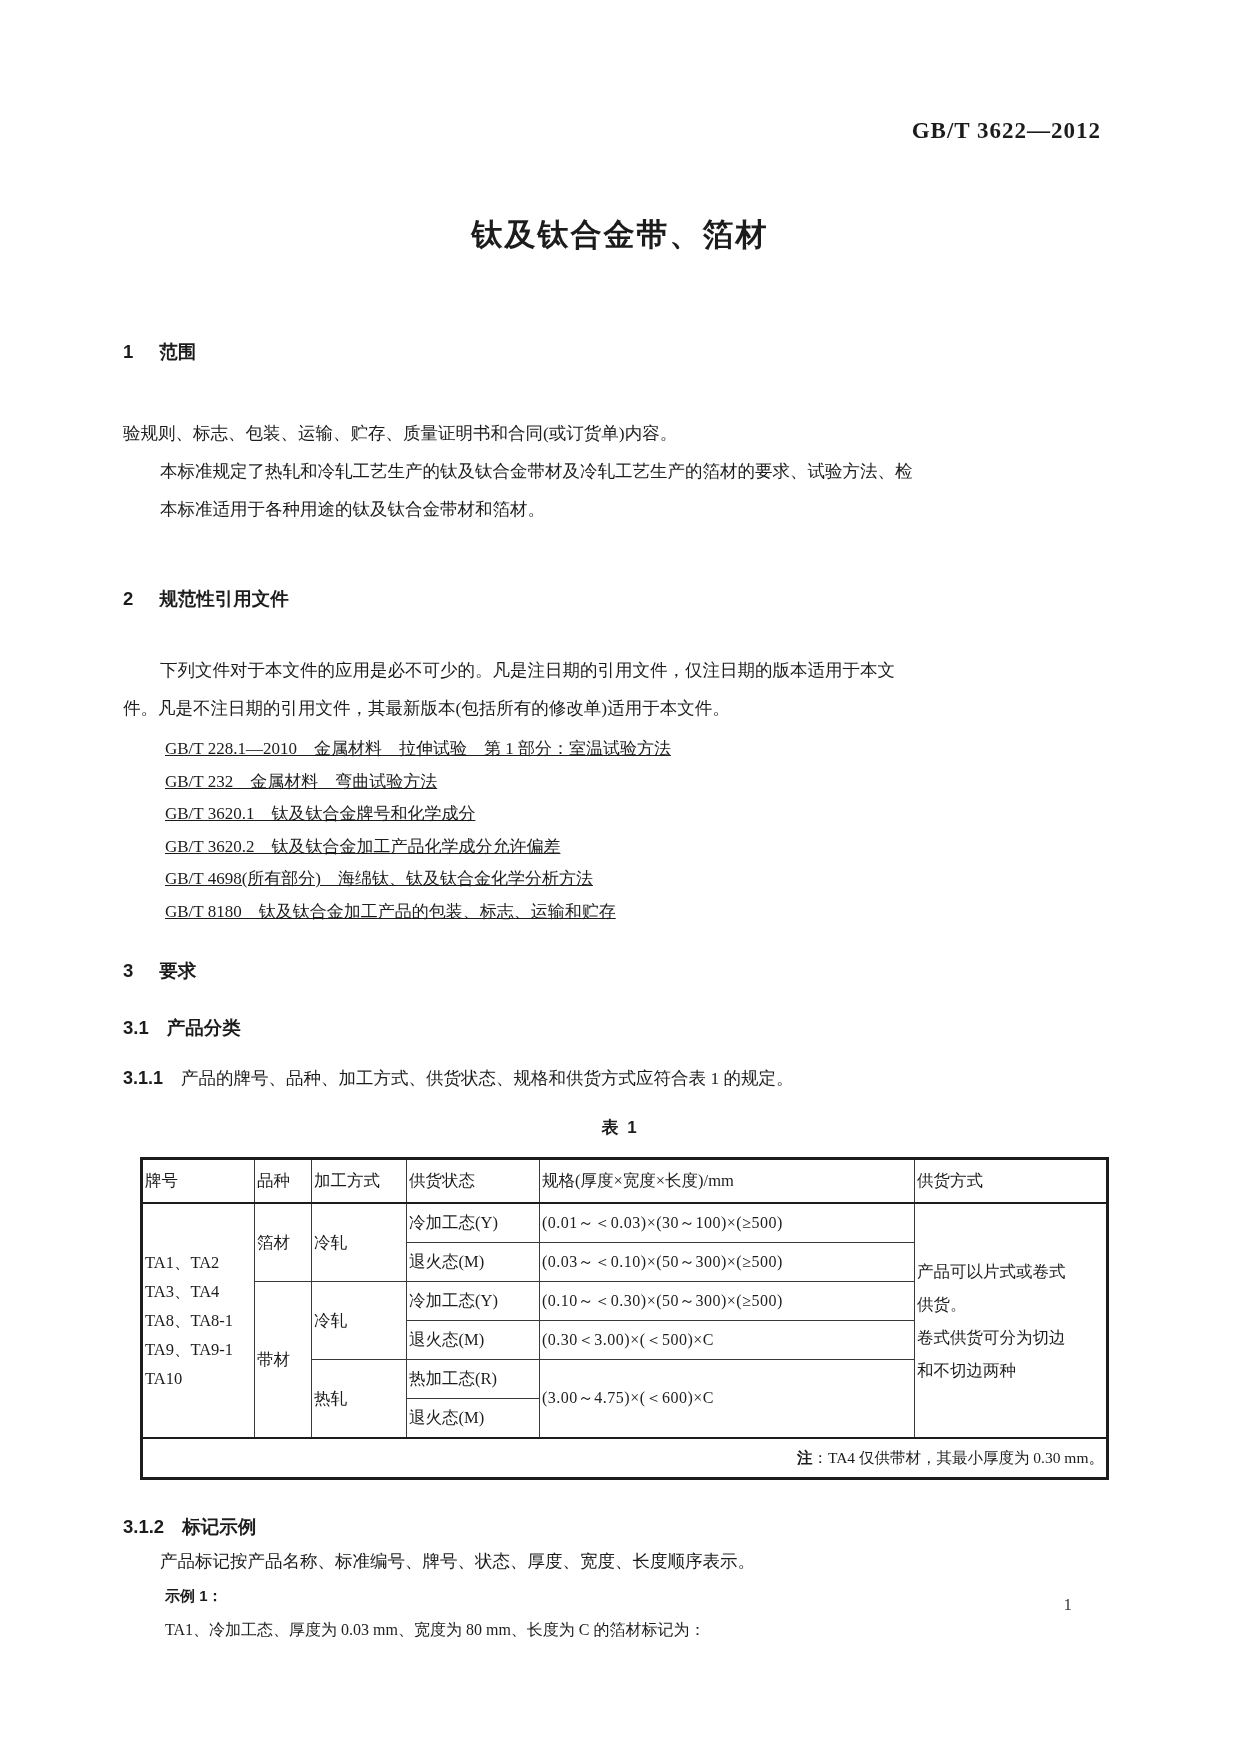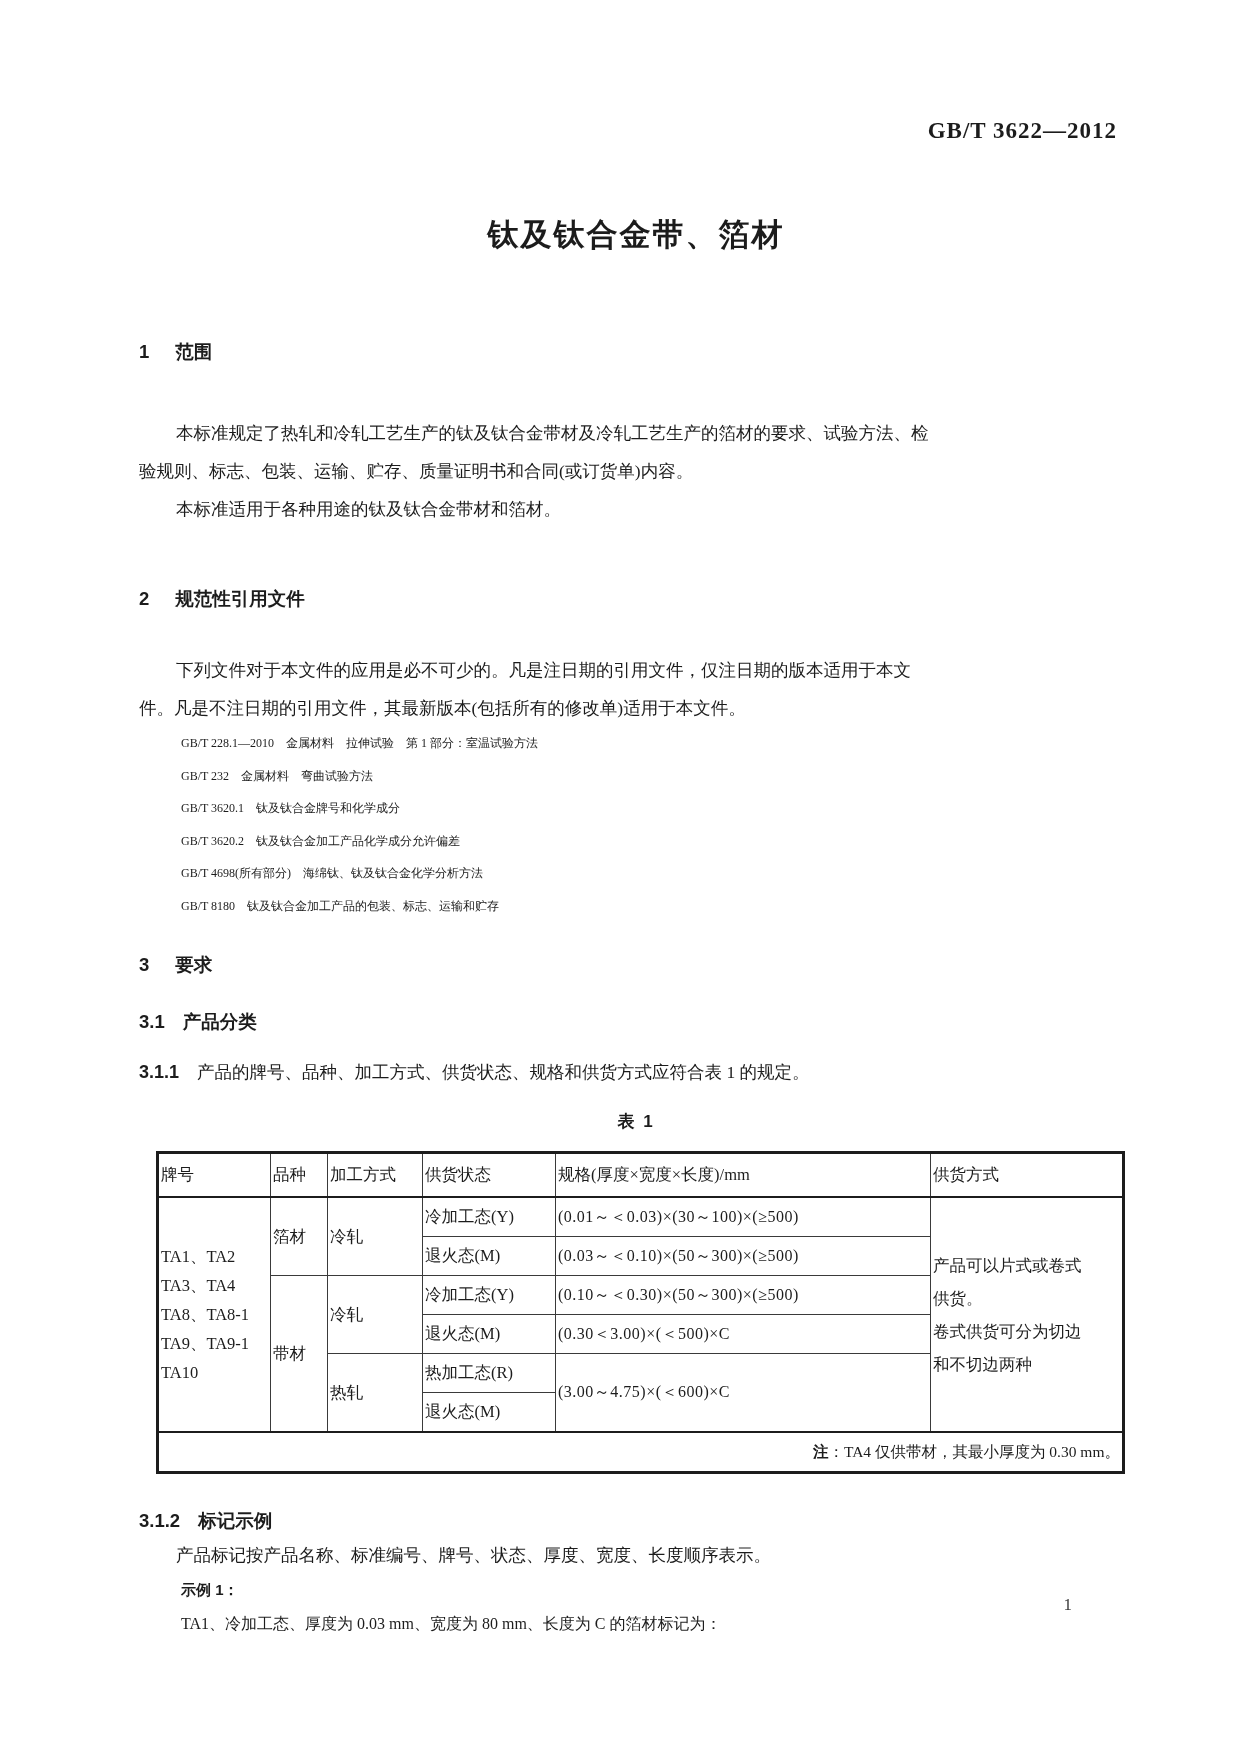"GB/T 3622—2012" .content { left: 139px -> 123px }
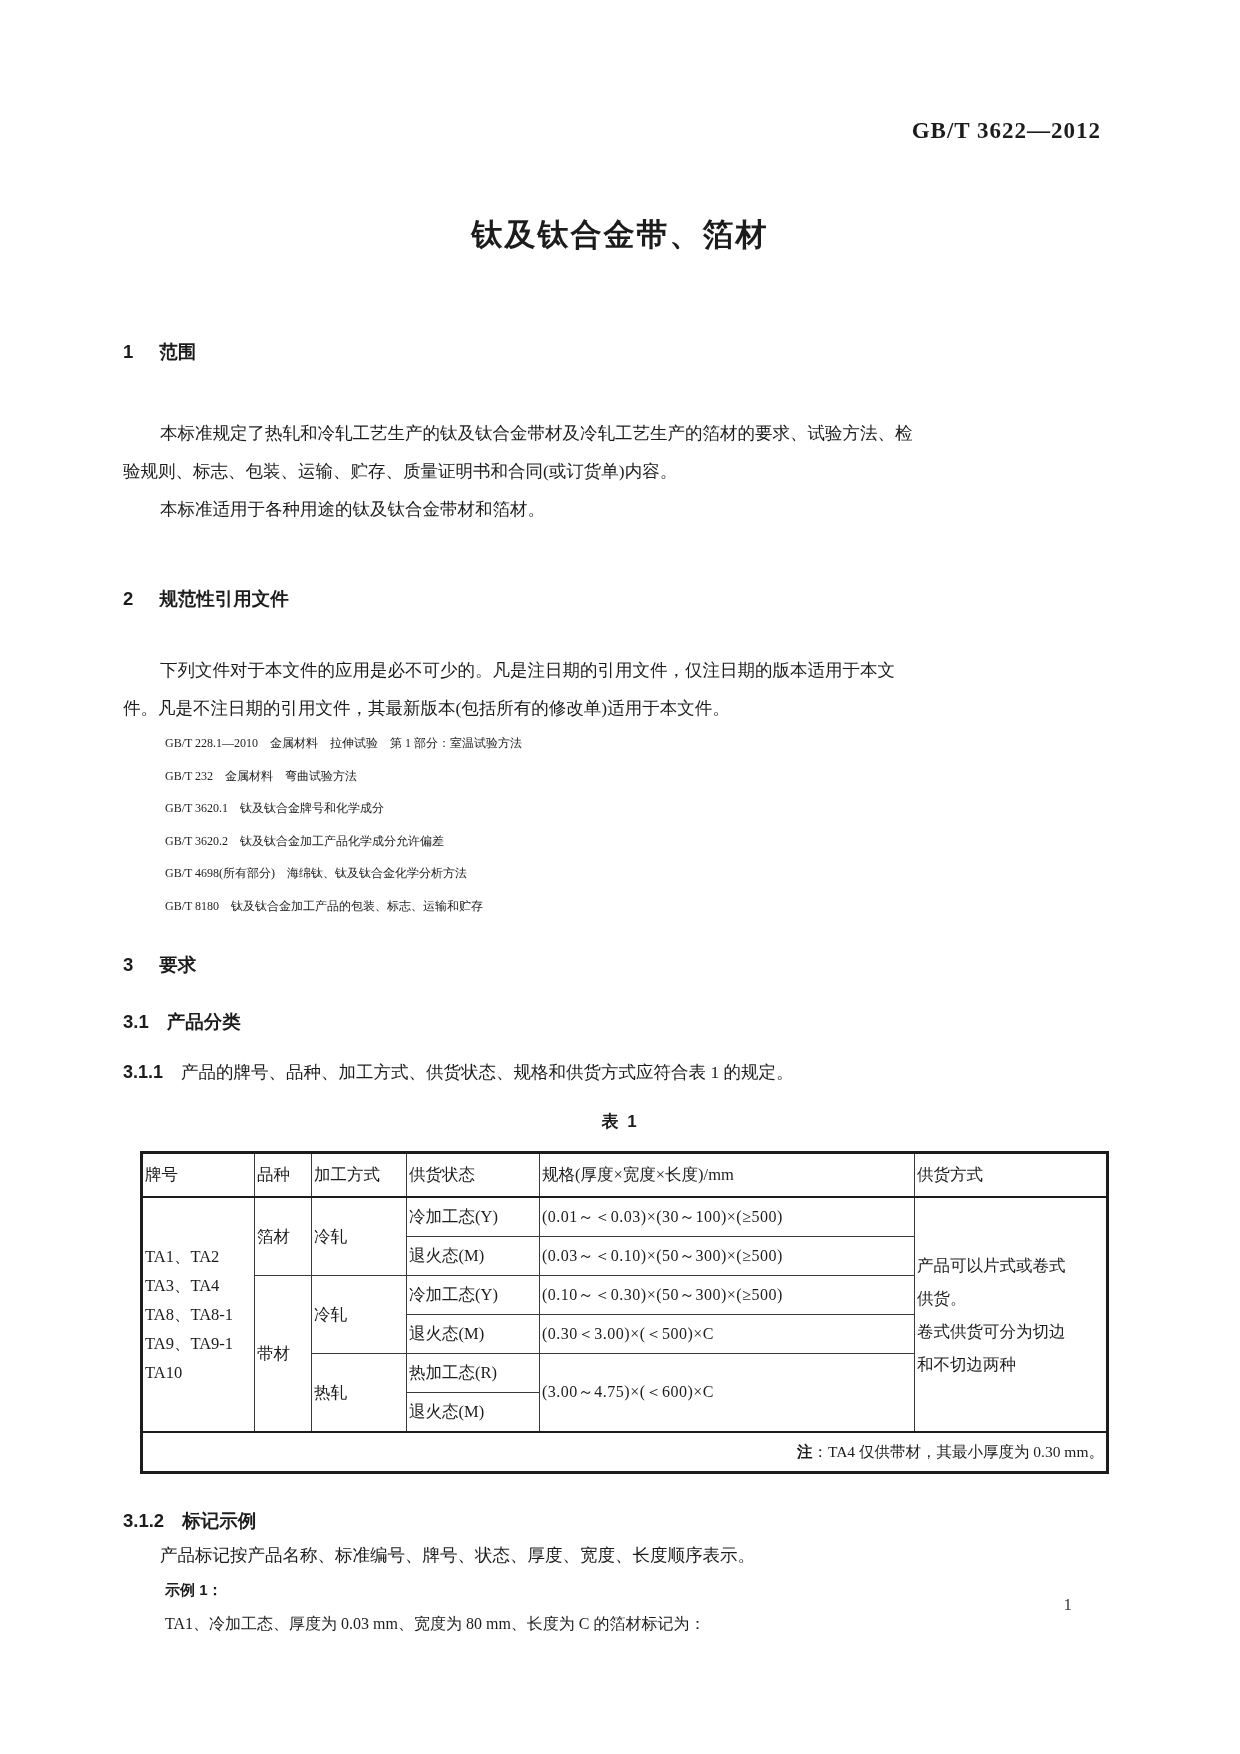"本标准规定了热轧和冷轧工艺生产的钛及钛合金带材及冷轧工艺生产的箔材的要求、试验方" div.line { order: before "验规则、标志、包装、运输、贮存、质量证明书和合同(或订货单)内容。" -> after "验规则、标志、包装、运输、贮存、质量证明书和合同(或订货单)内容。" }
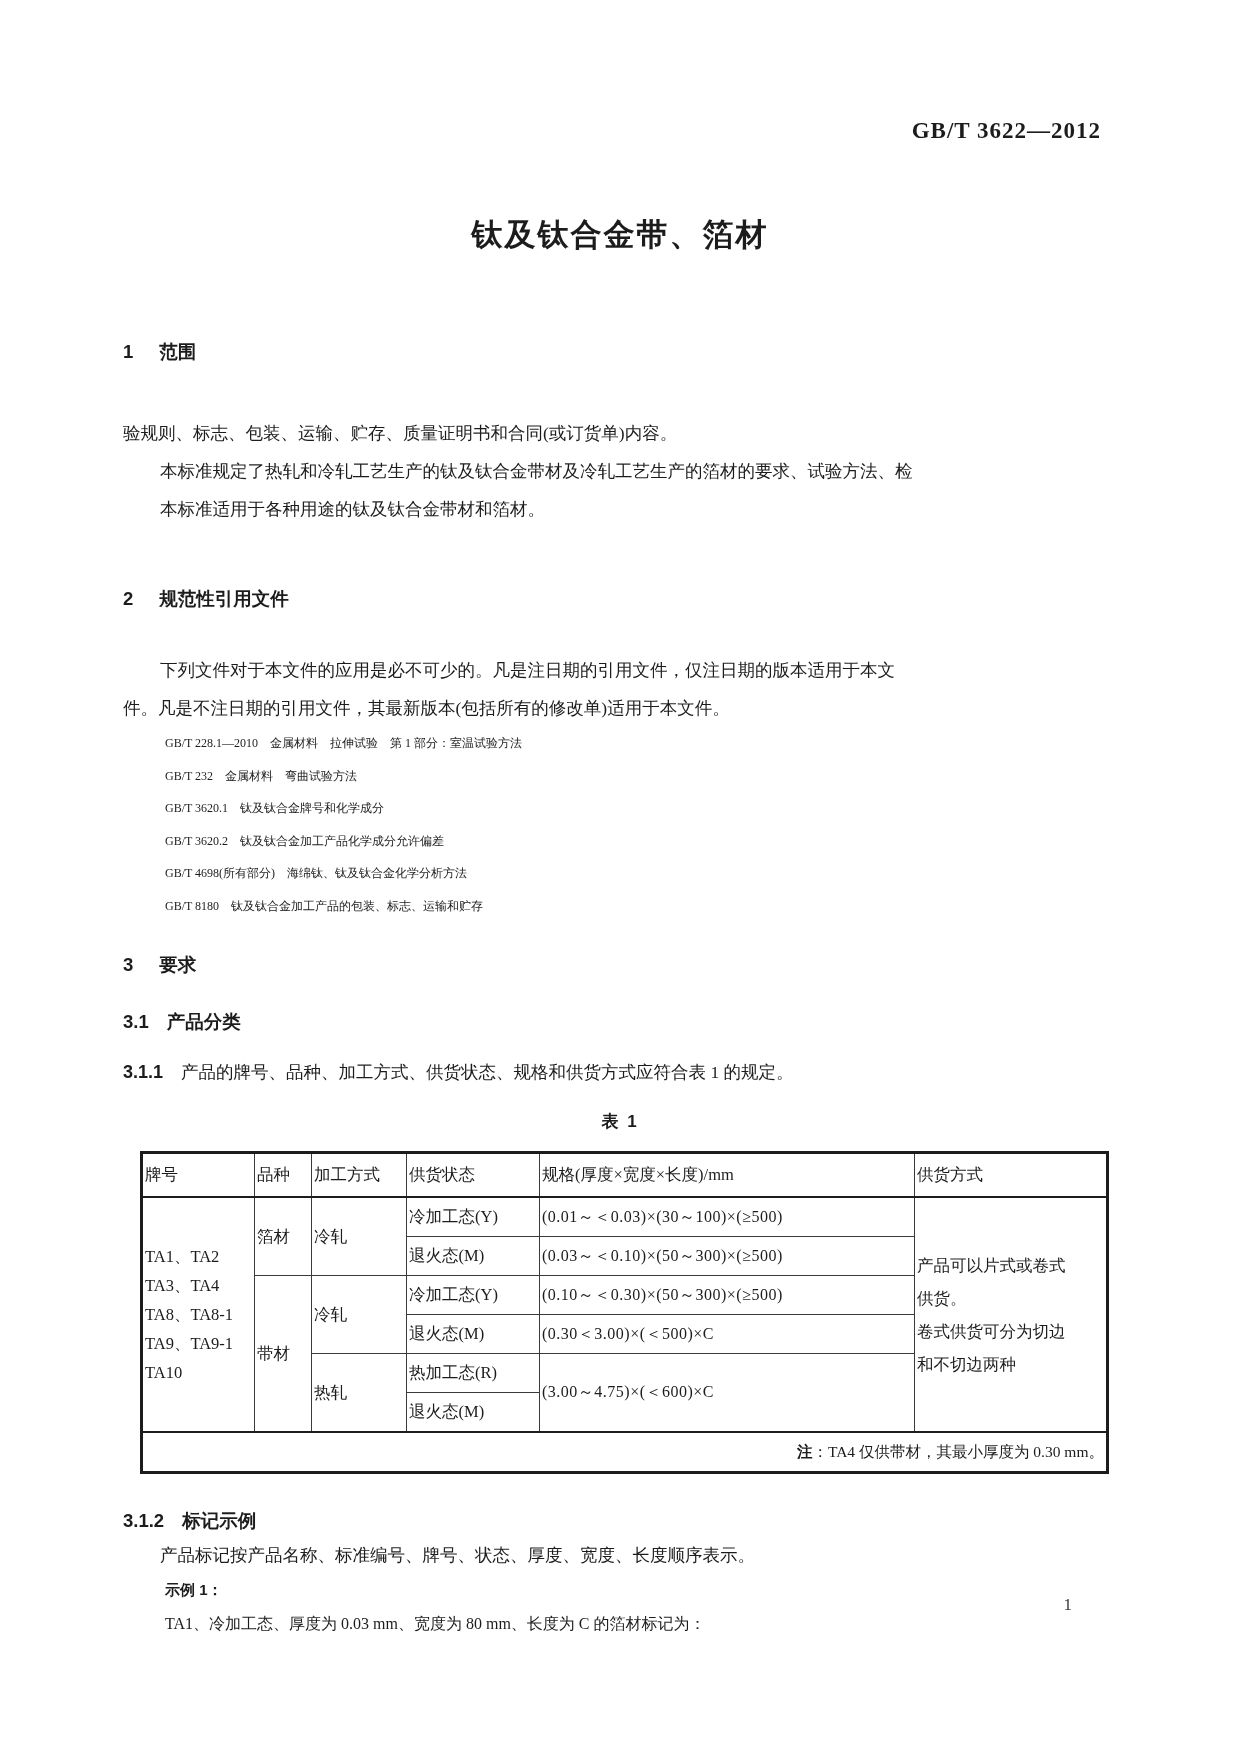"GB/T 228.1—2010 金属材料 拉伸试验 第" .reflist { font-size: 12px -> 17px; margin-top: none -> 6px; text-decoration: none -> underline }
